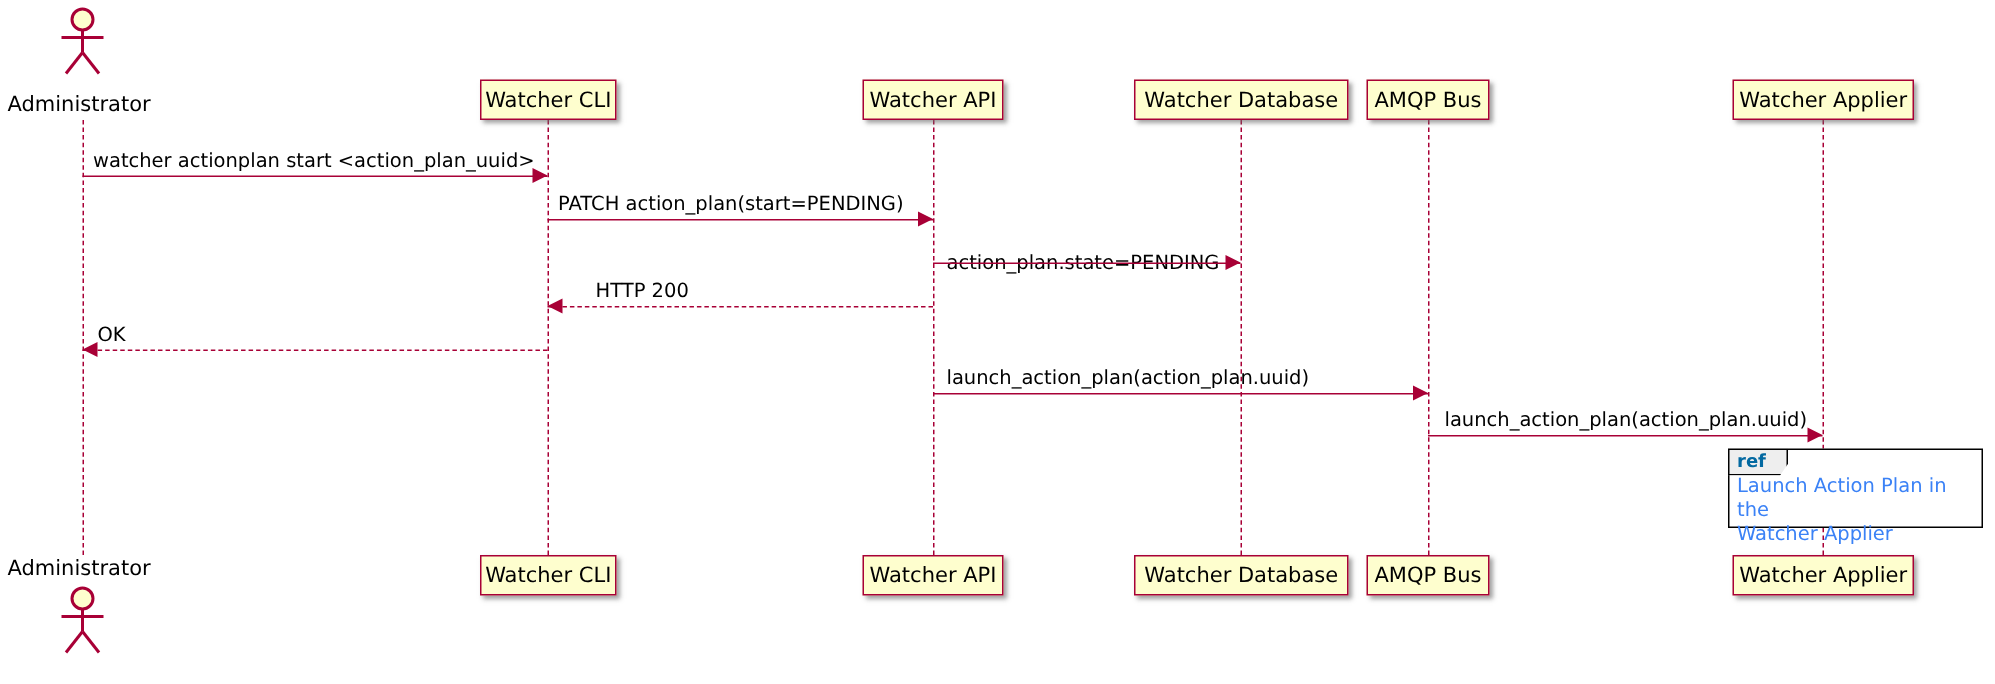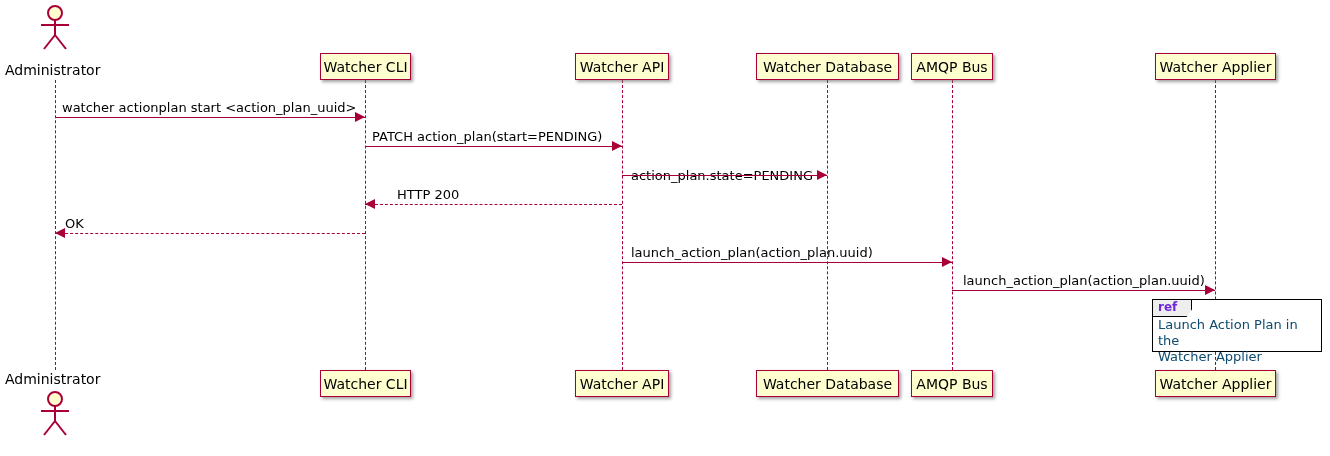"ref" .ref-header { color: #6d28d9 -> #0369a1 }
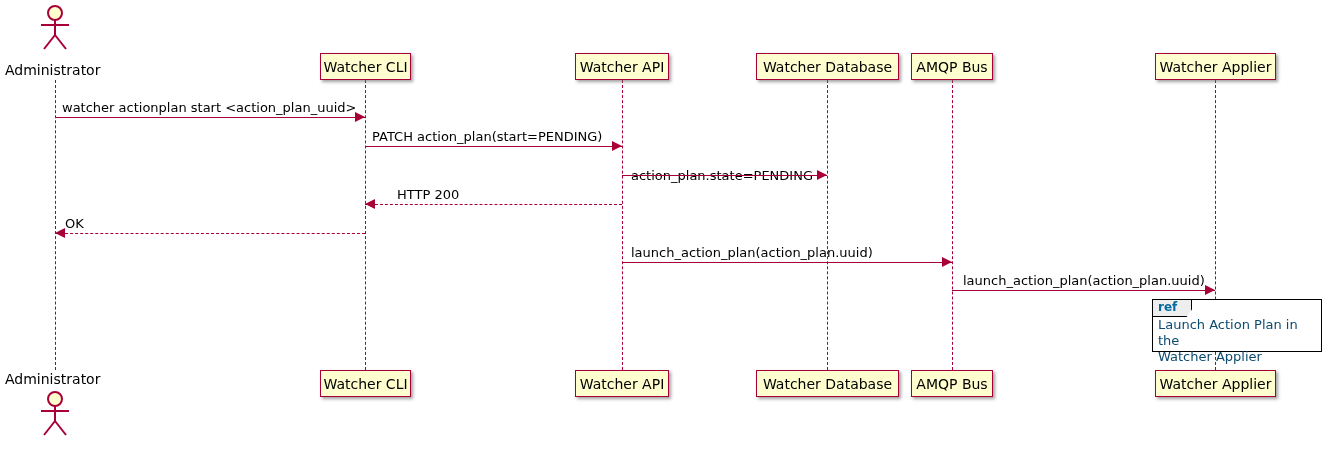"Launch Action Plan in the" .ref-text { color: #0c4a6e -> #3b82f6 }
